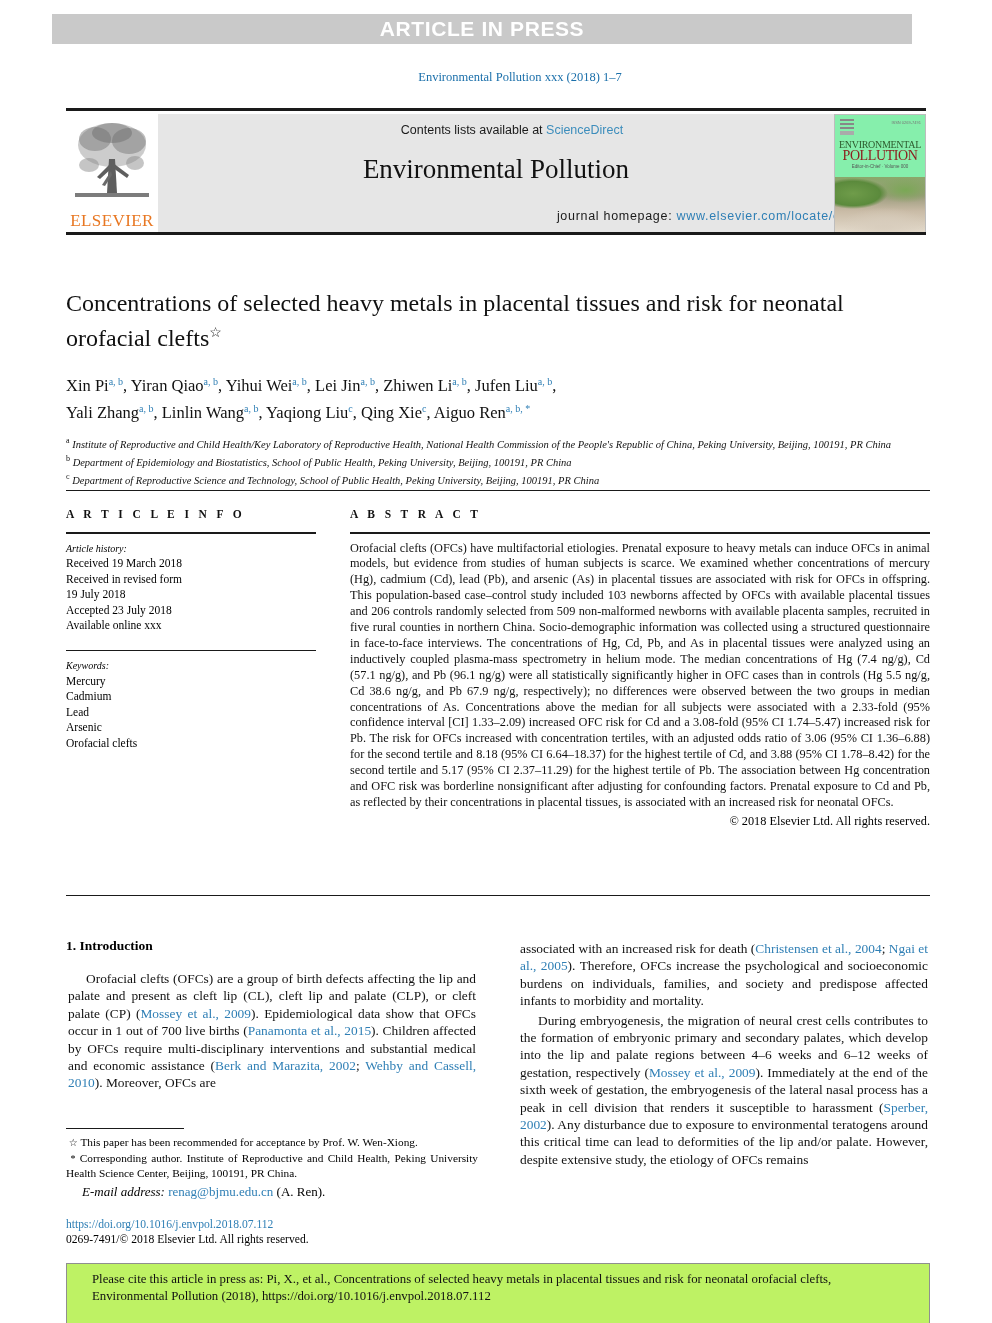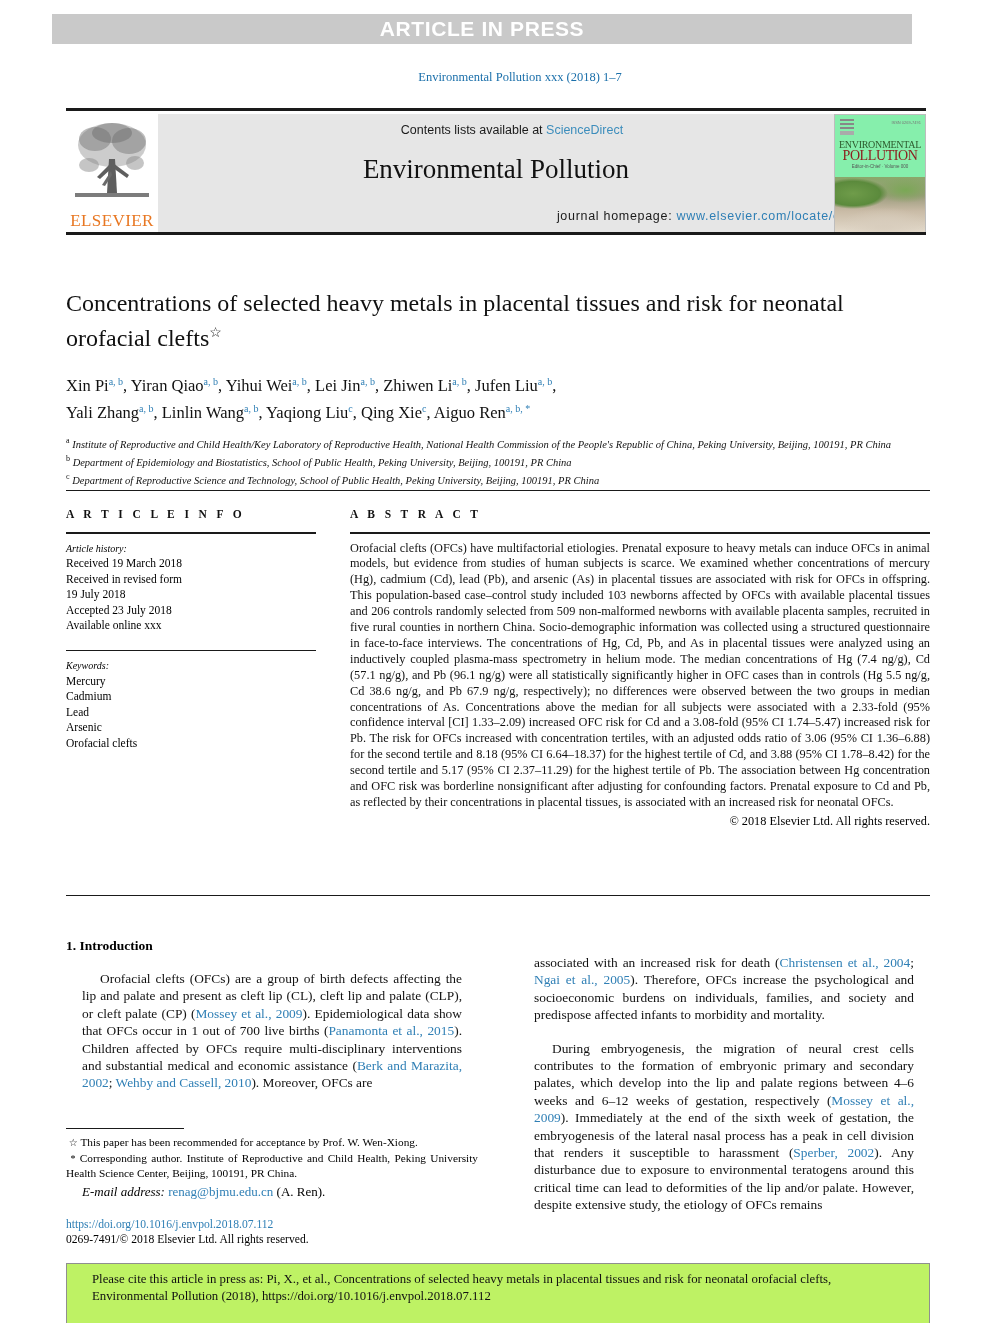"associated with an increased risk" .body-p { margin: 16px -> 2px }
